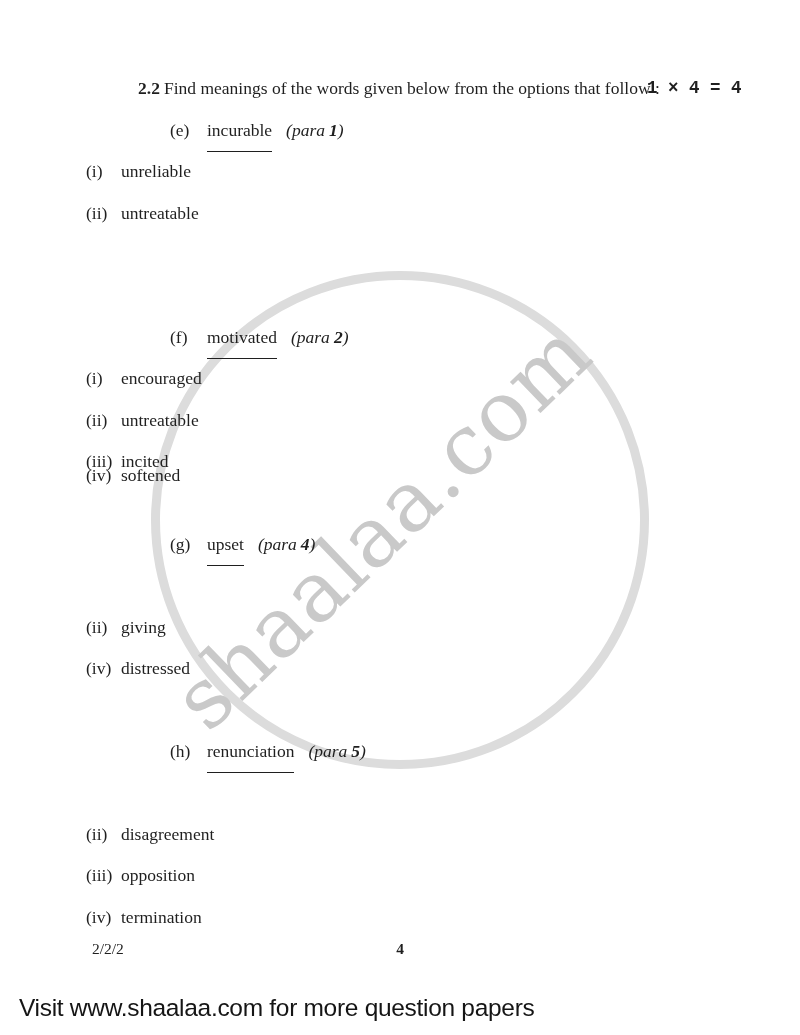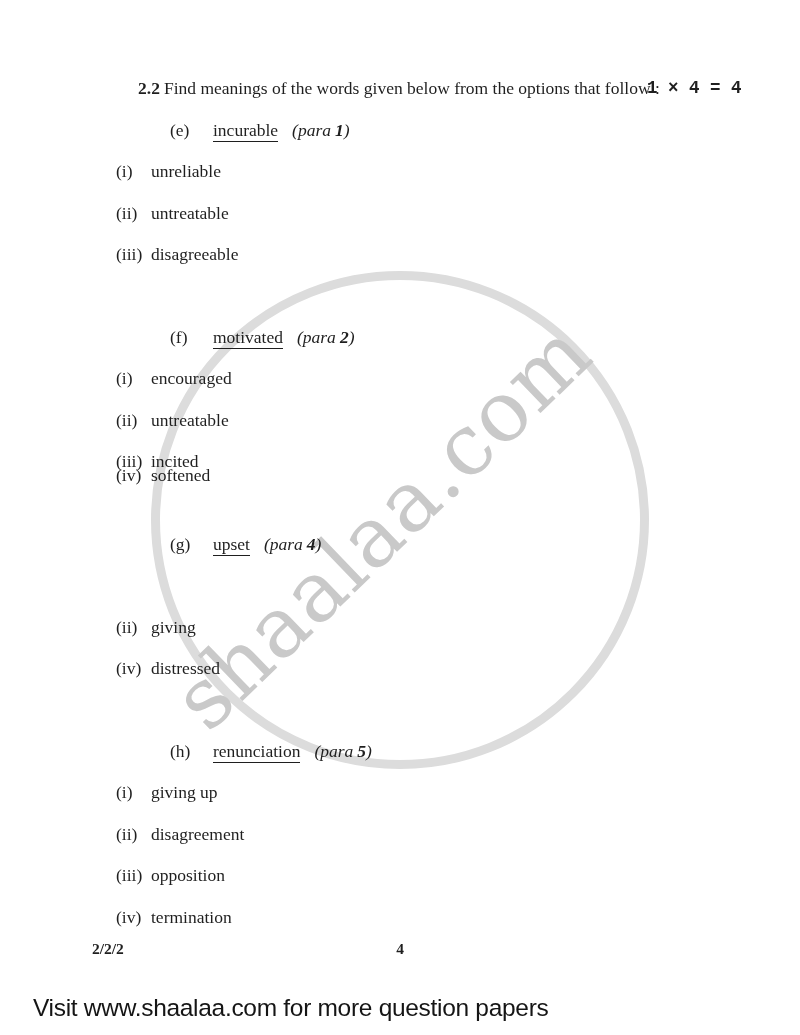"incurable" .word { margin-left: 6px -> none; padding-bottom: 1px -> 11px }
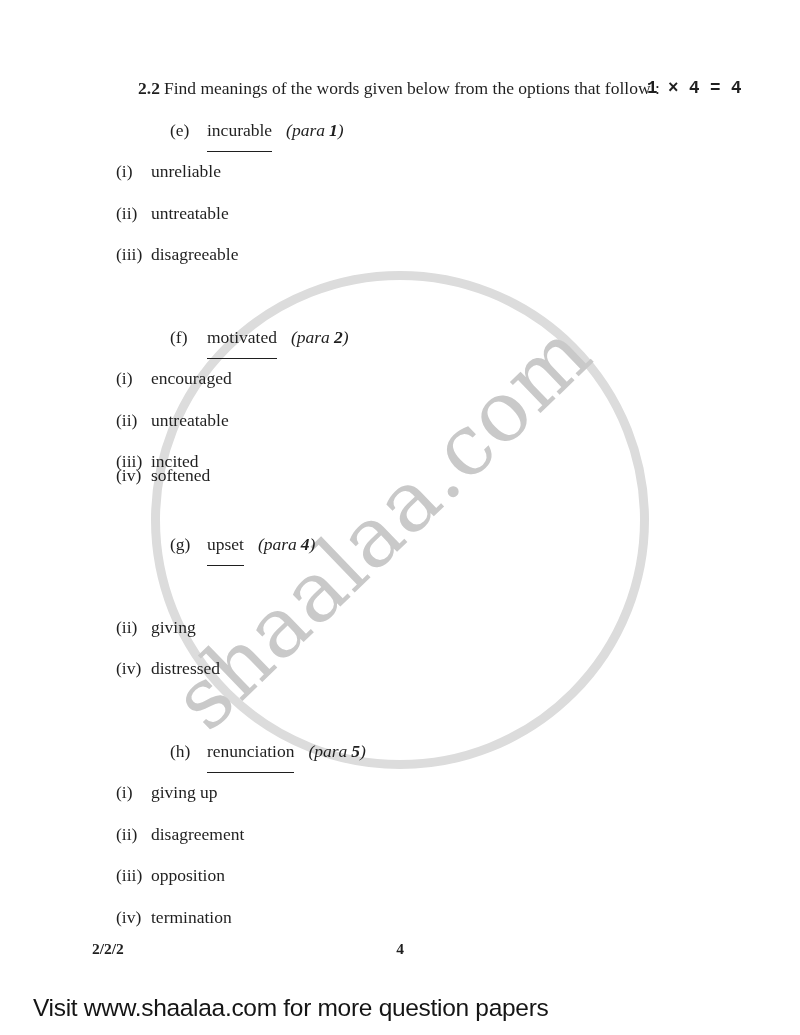"(i) unreliable" .opt-row { padding-left: 116px -> 86px }
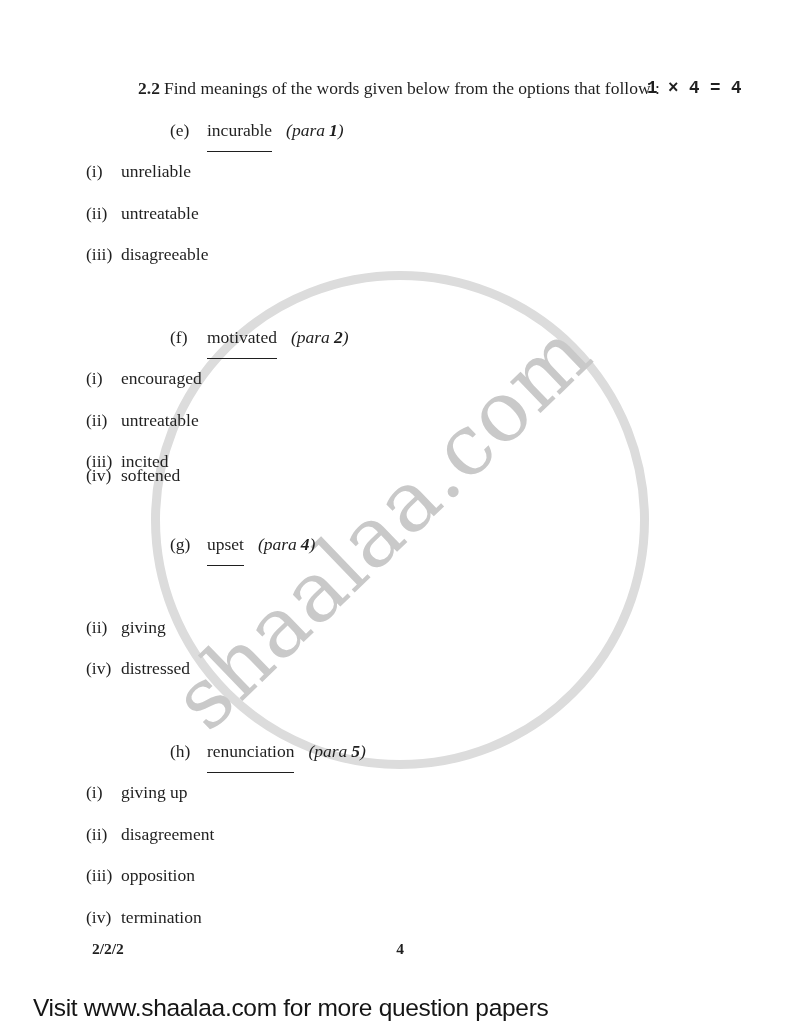"(iii) disagreeable" div.row { html: <div> <span>(iii)</span><span>disagreeable</span> </div> -> none }
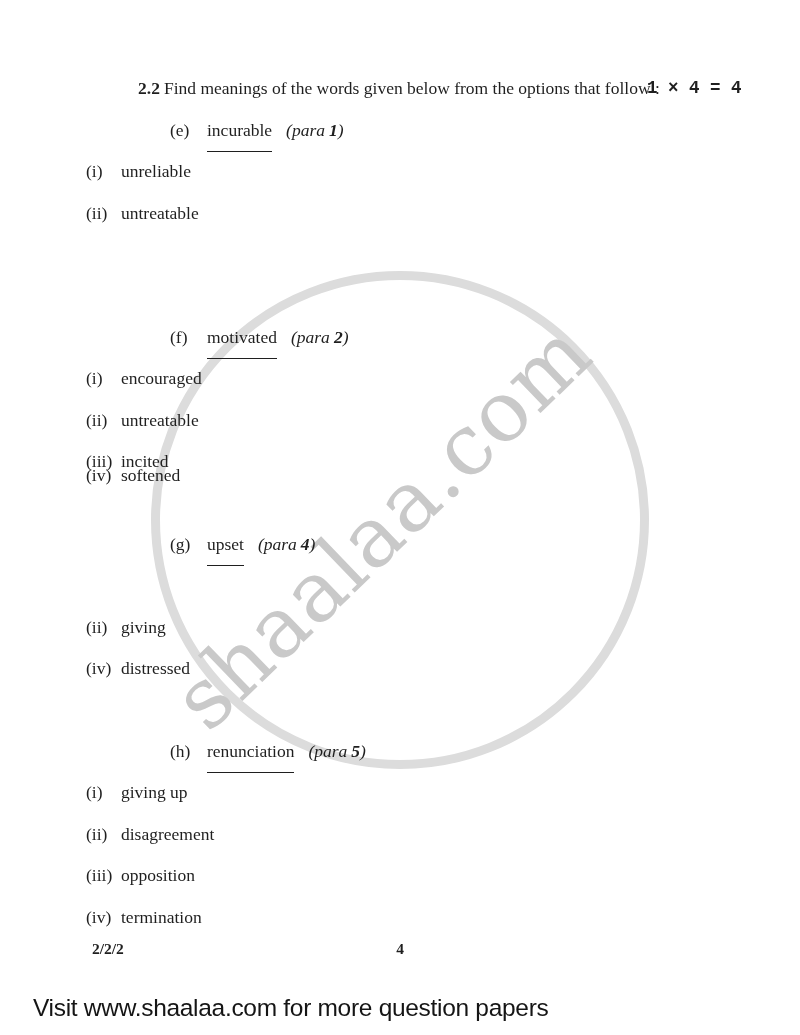"(i) giving up" div.row { html: <div> <span>(i)</span><span>giving up</span> </div> -> none }
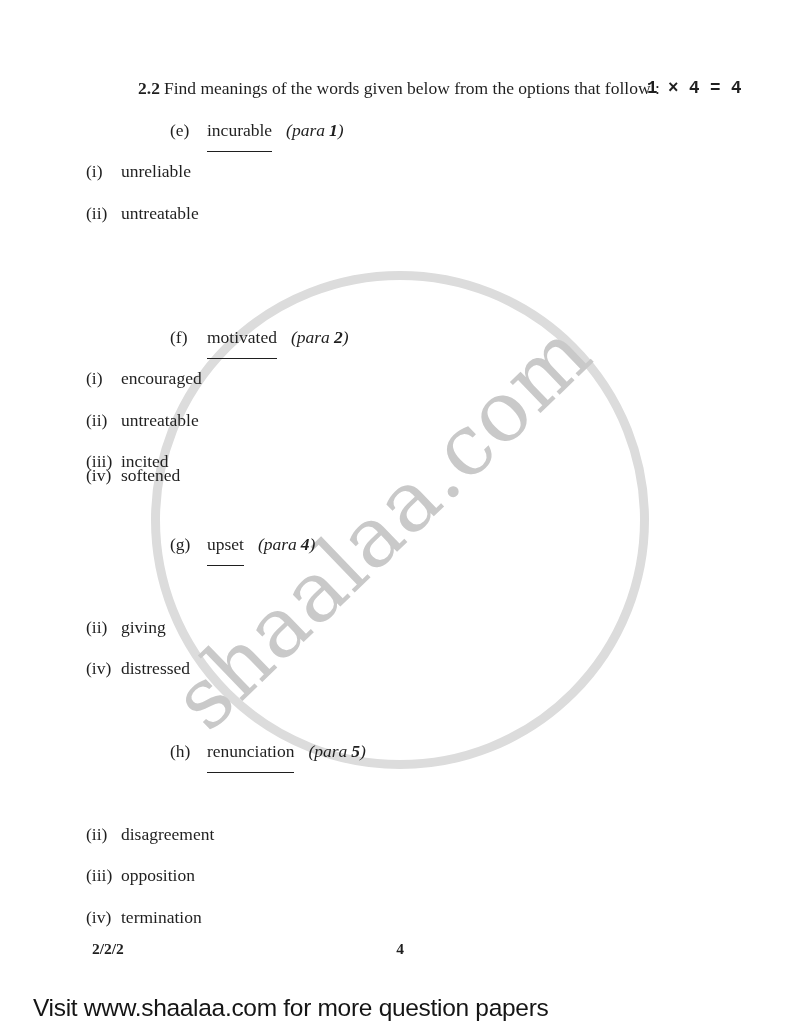"2/2/2" #footer-row .set-code { font-weight: bold -> normal }
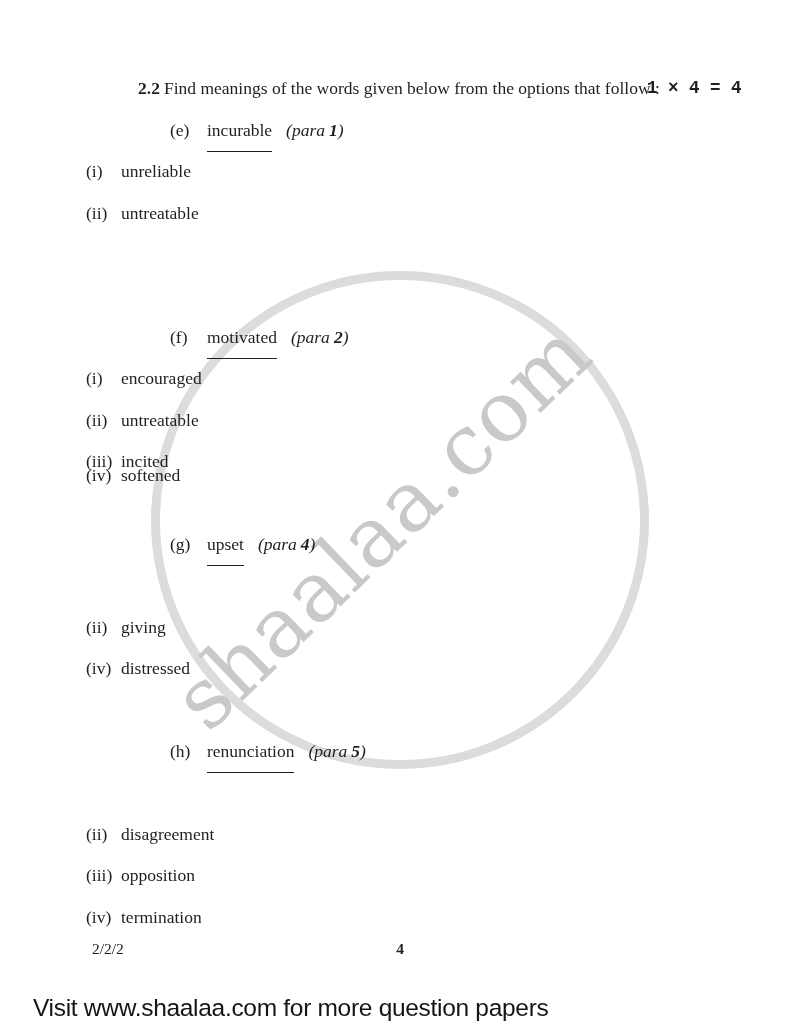"Visit www.shaalaa.com for more question" #banner-row { left: 33px -> 19px }
